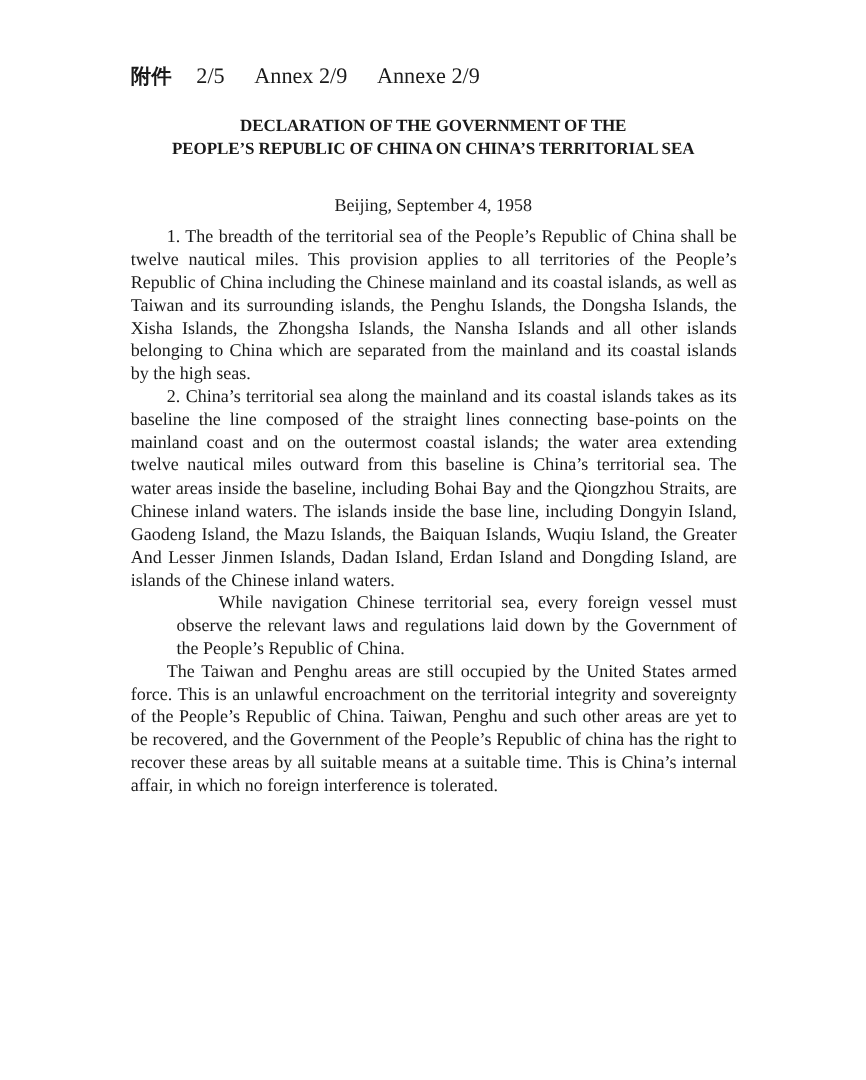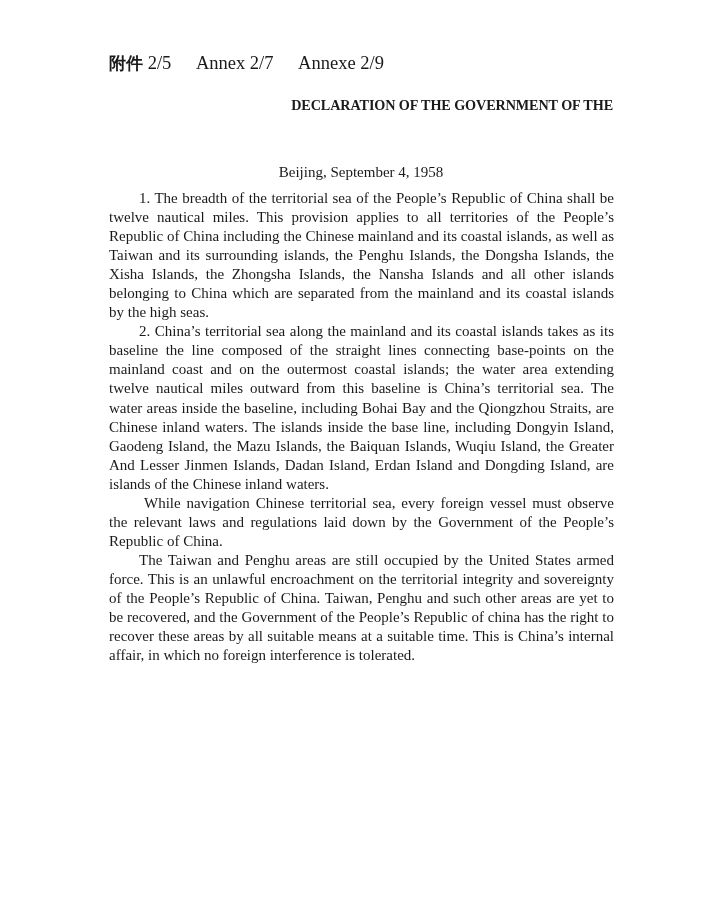"2/5" span { margin-left: 0 -> 16px }
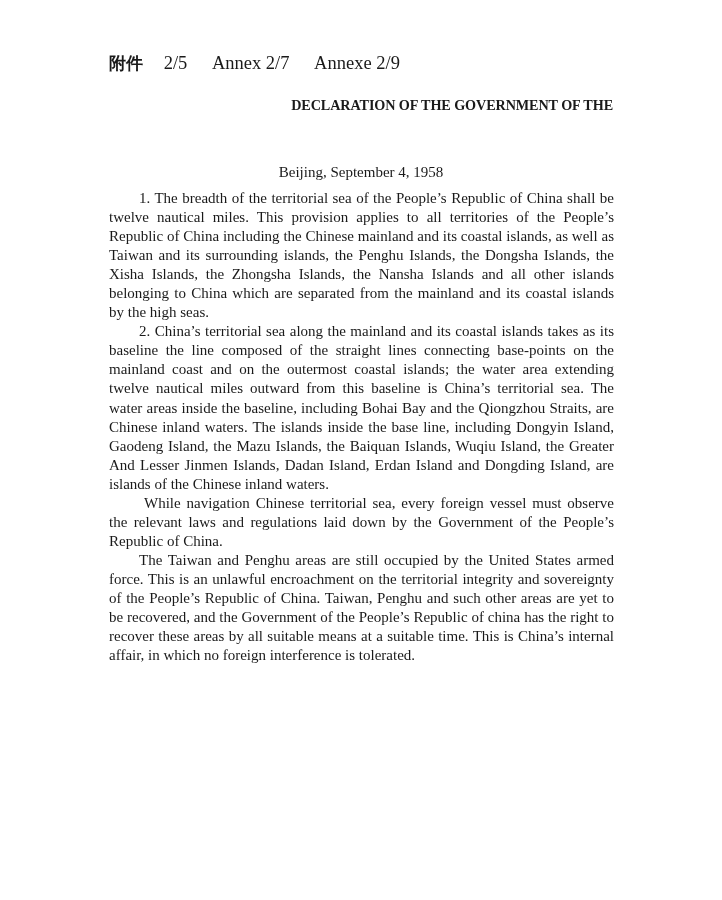"Annex 2/7" span { text: 2/7 -> 2/9 }
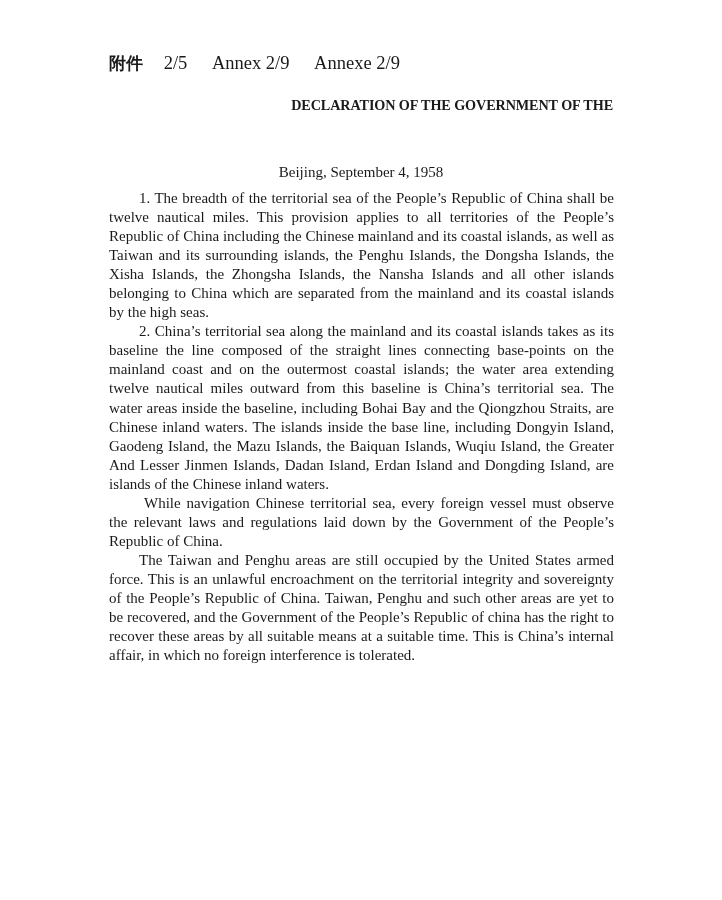"DECLARATION OF THE GOVERNMENT OF" .title { text-align: right -> center }
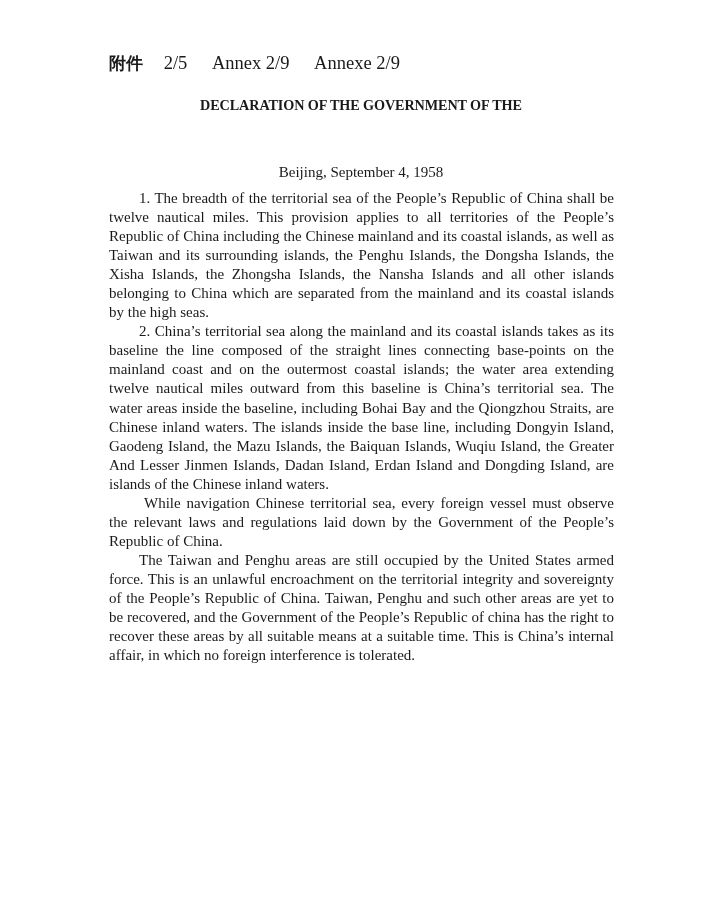"PEOPLE’S REPUBLIC OF CHINA ON" div { html: none -> <div>PEOPLE’S REPUBLIC OF CHINA ON CHINA’S TERRITORIAL SEA</div> }
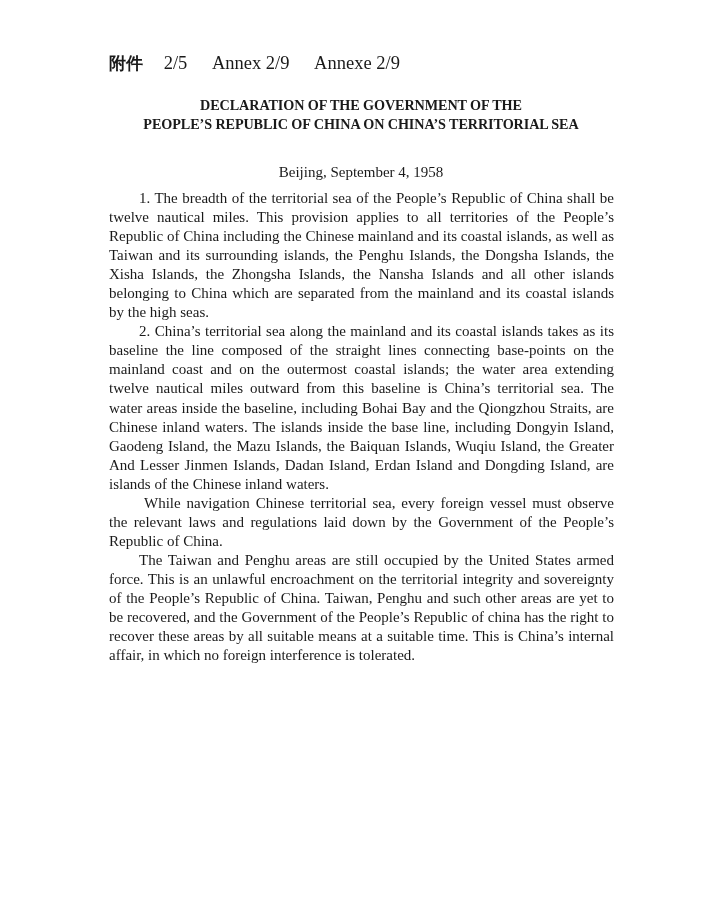"While navigation Chinese territorial" .body p.extra-indent { margin-left: none -> 38px }
